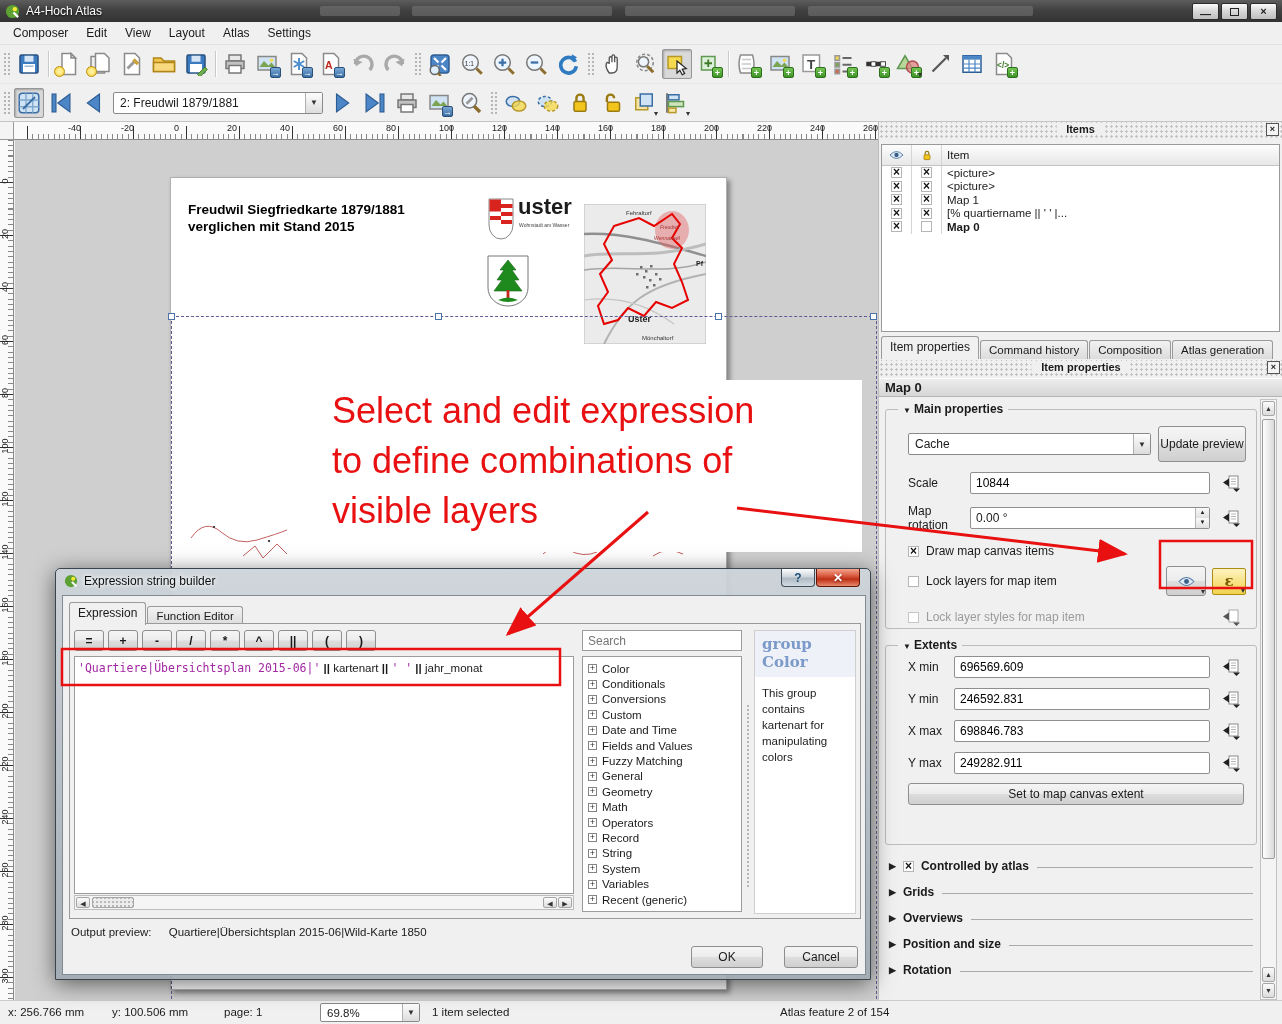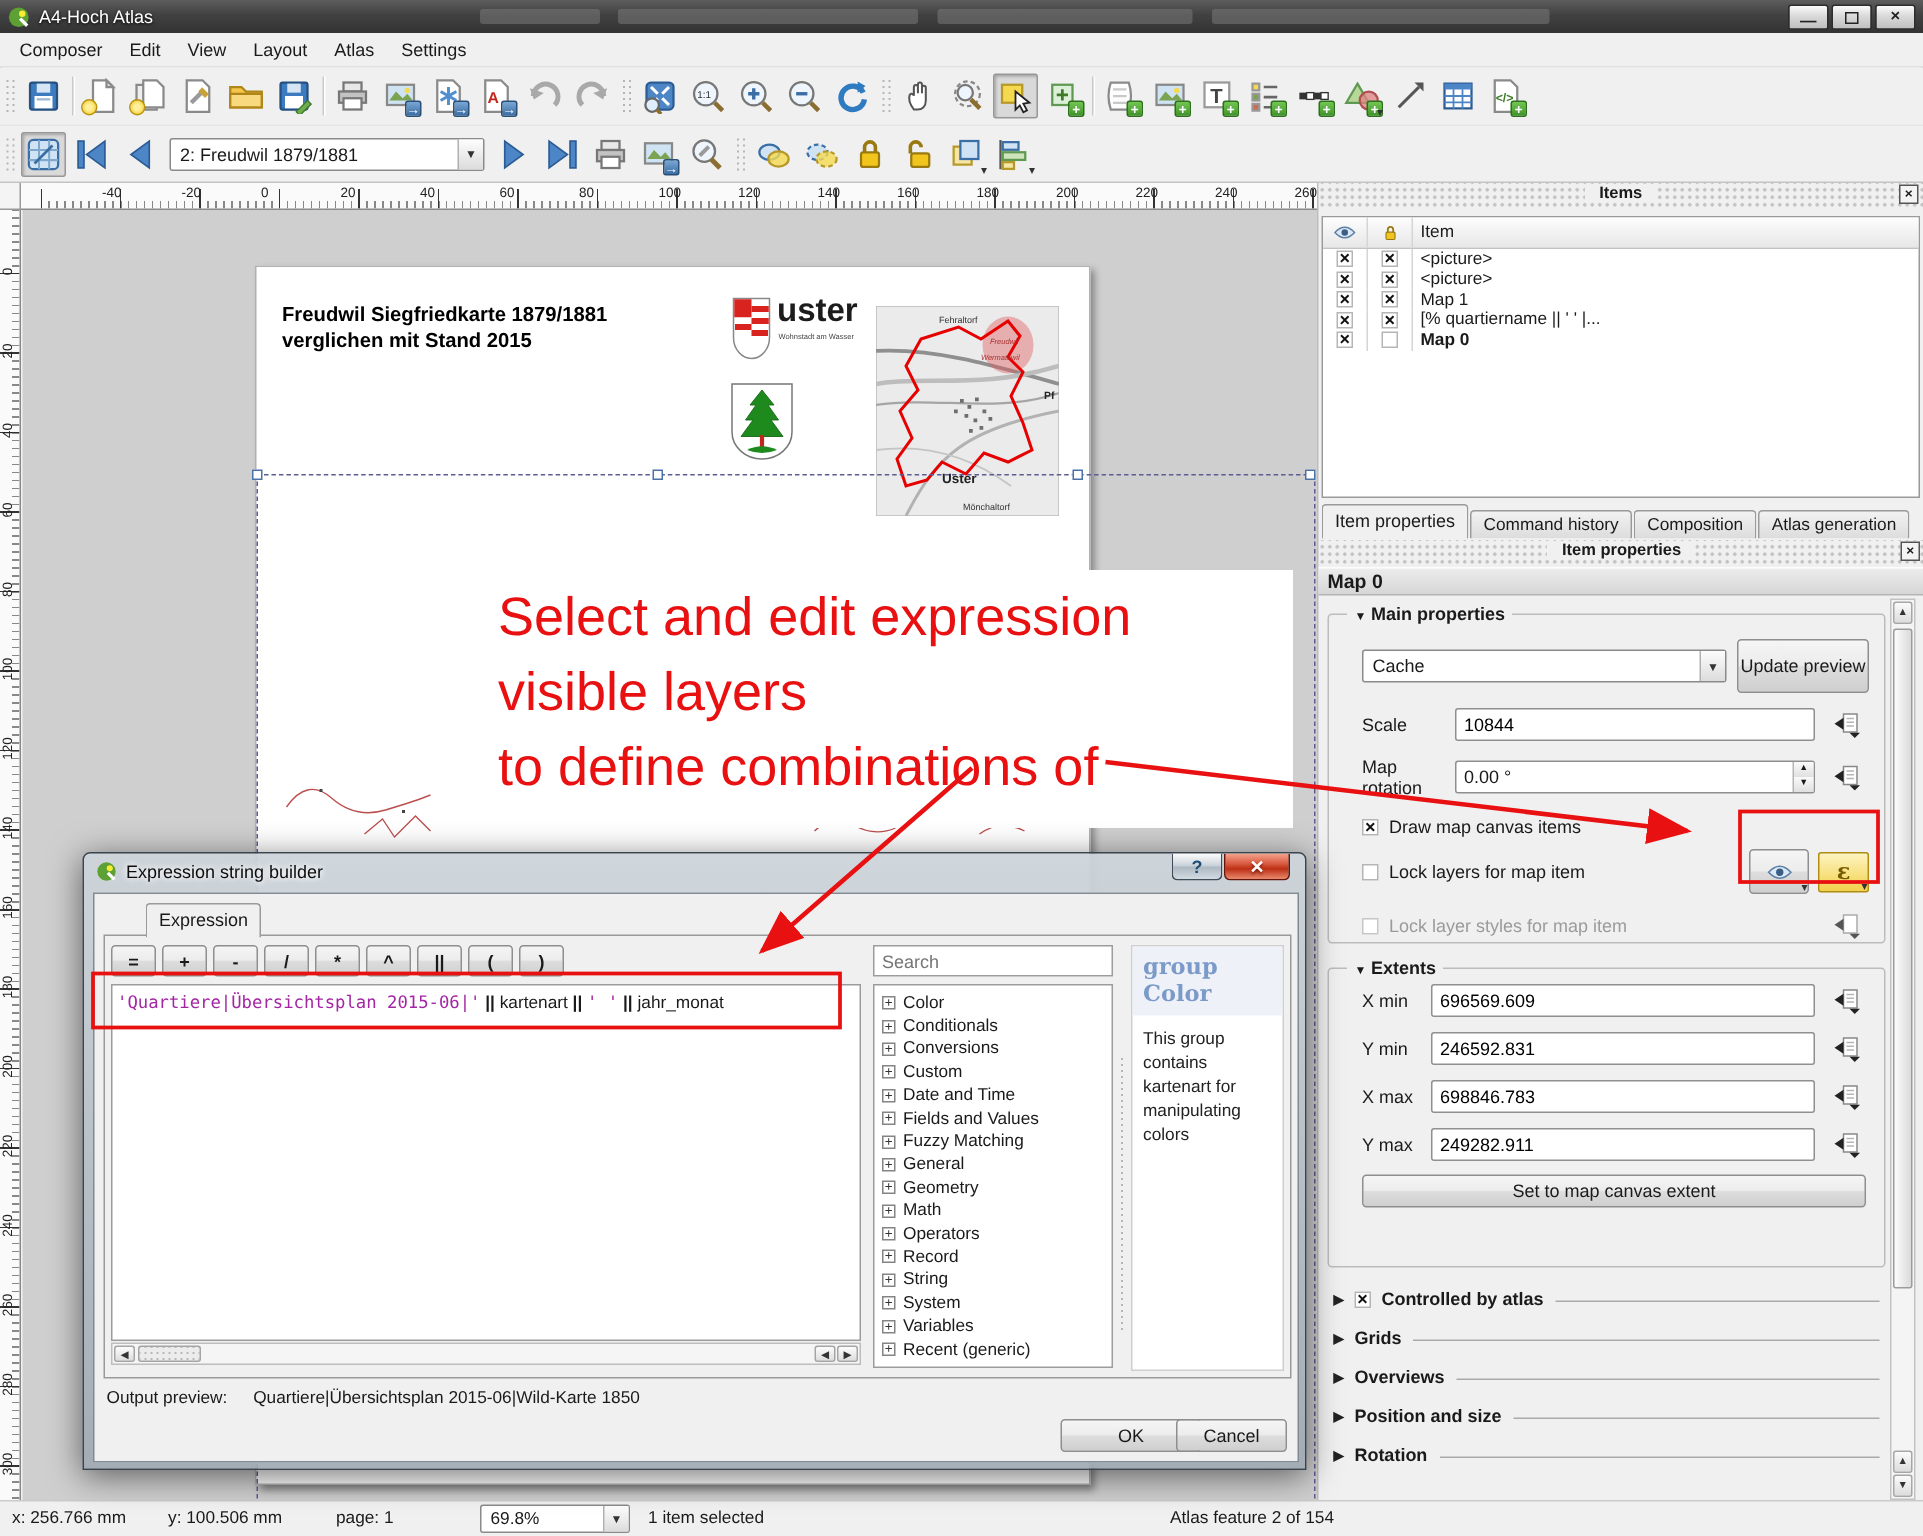"visible layers" div { order: before "to define combinations of" -> after "to define combinations of" }
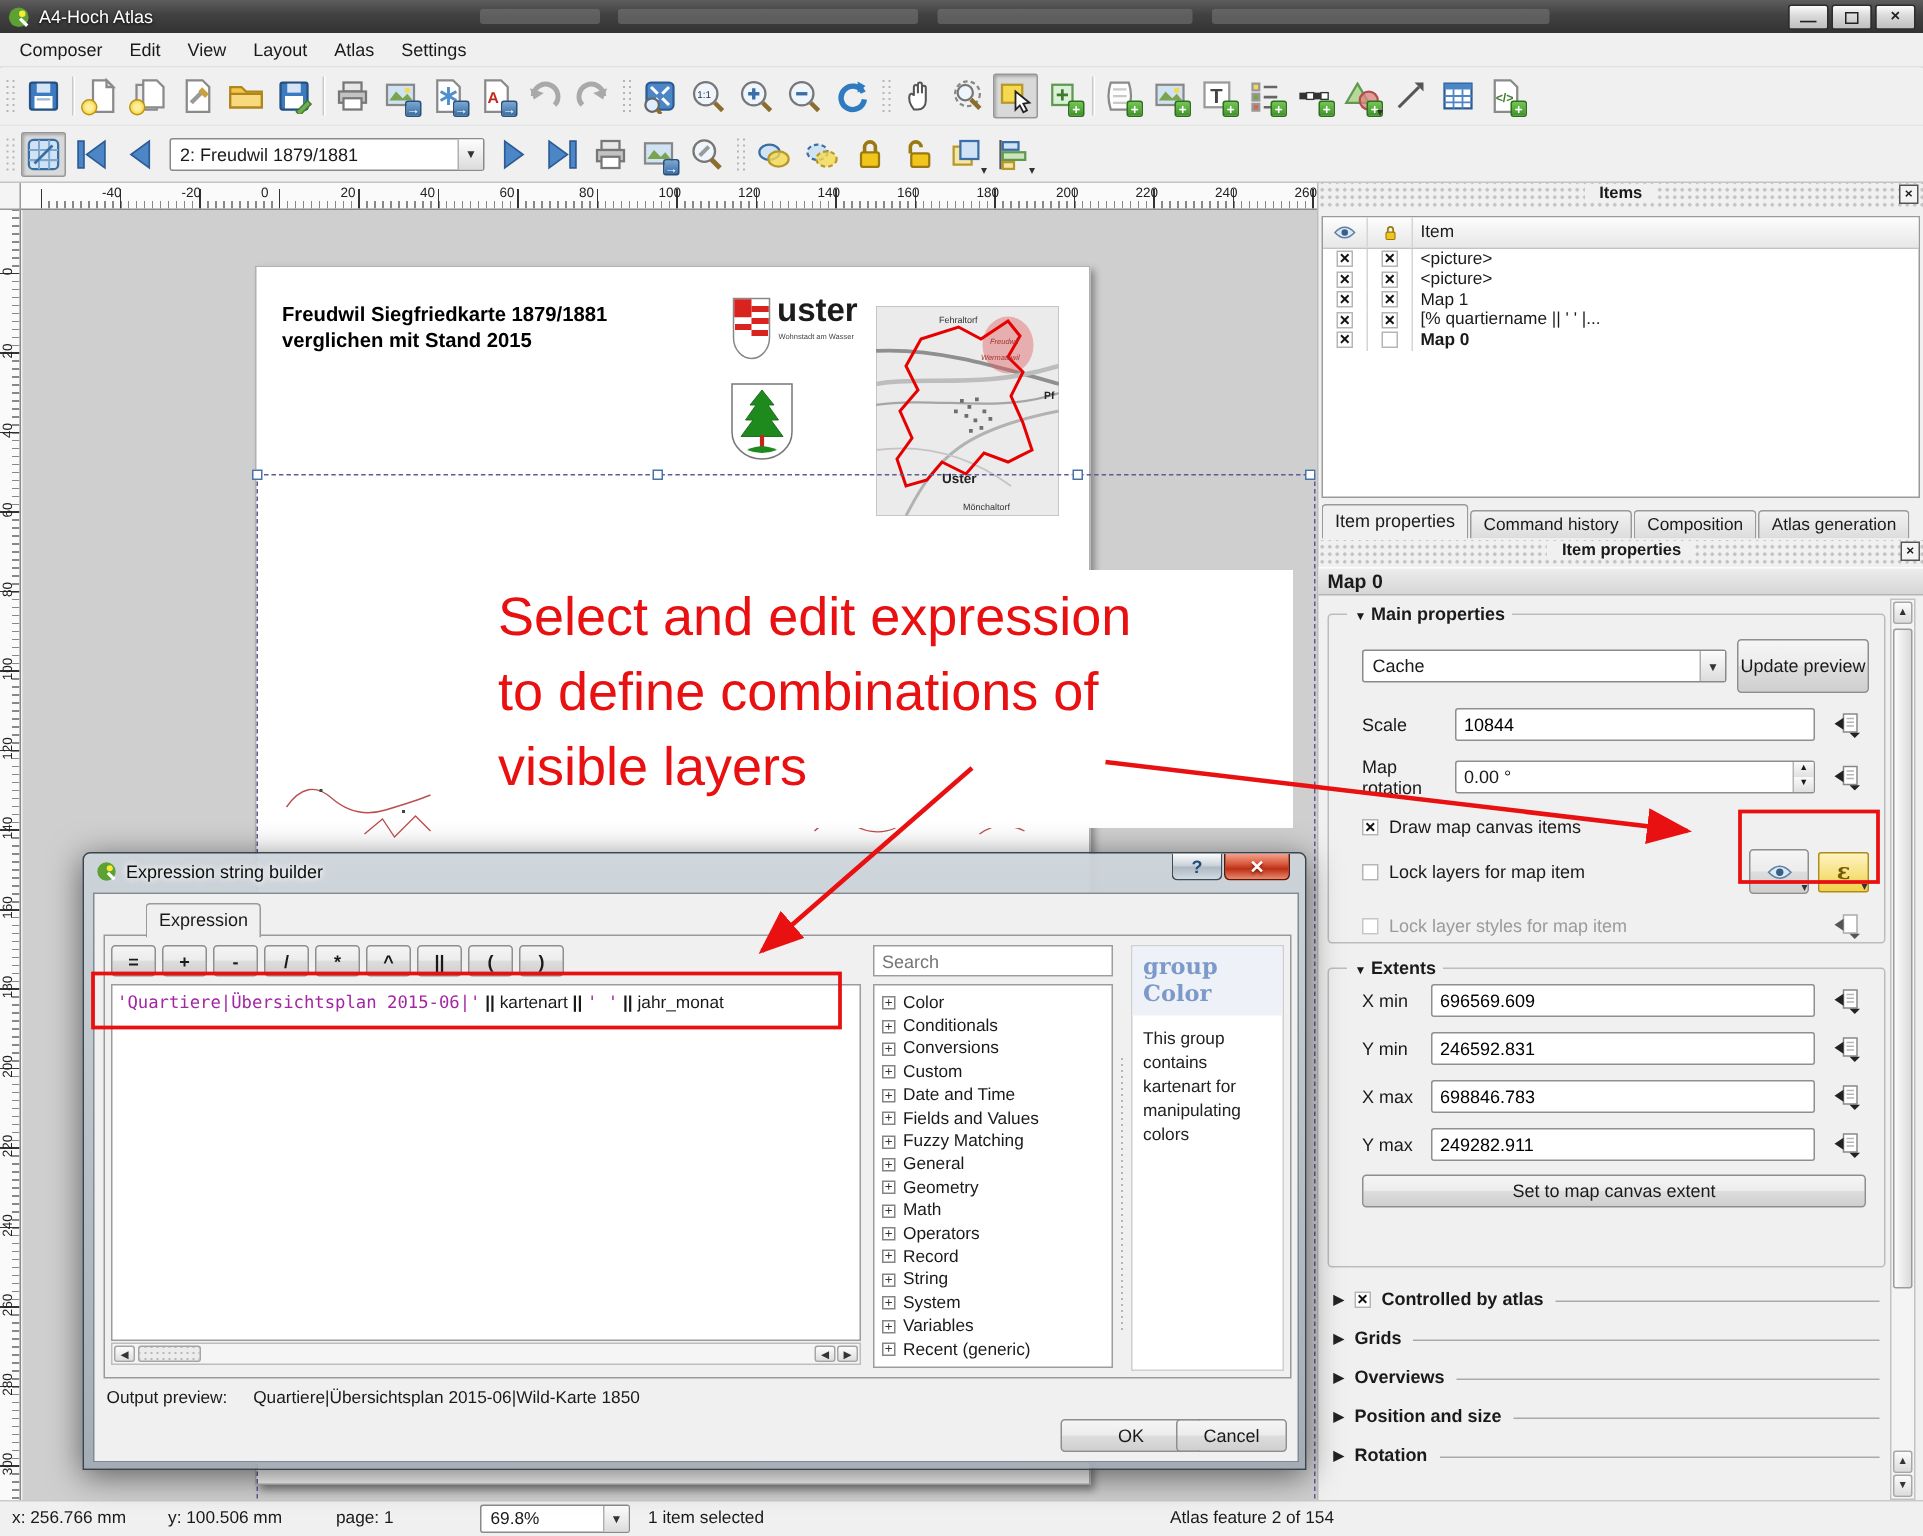"Expression" .xtab-row { flex-direction: column -> none; left: 16px -> 6px }
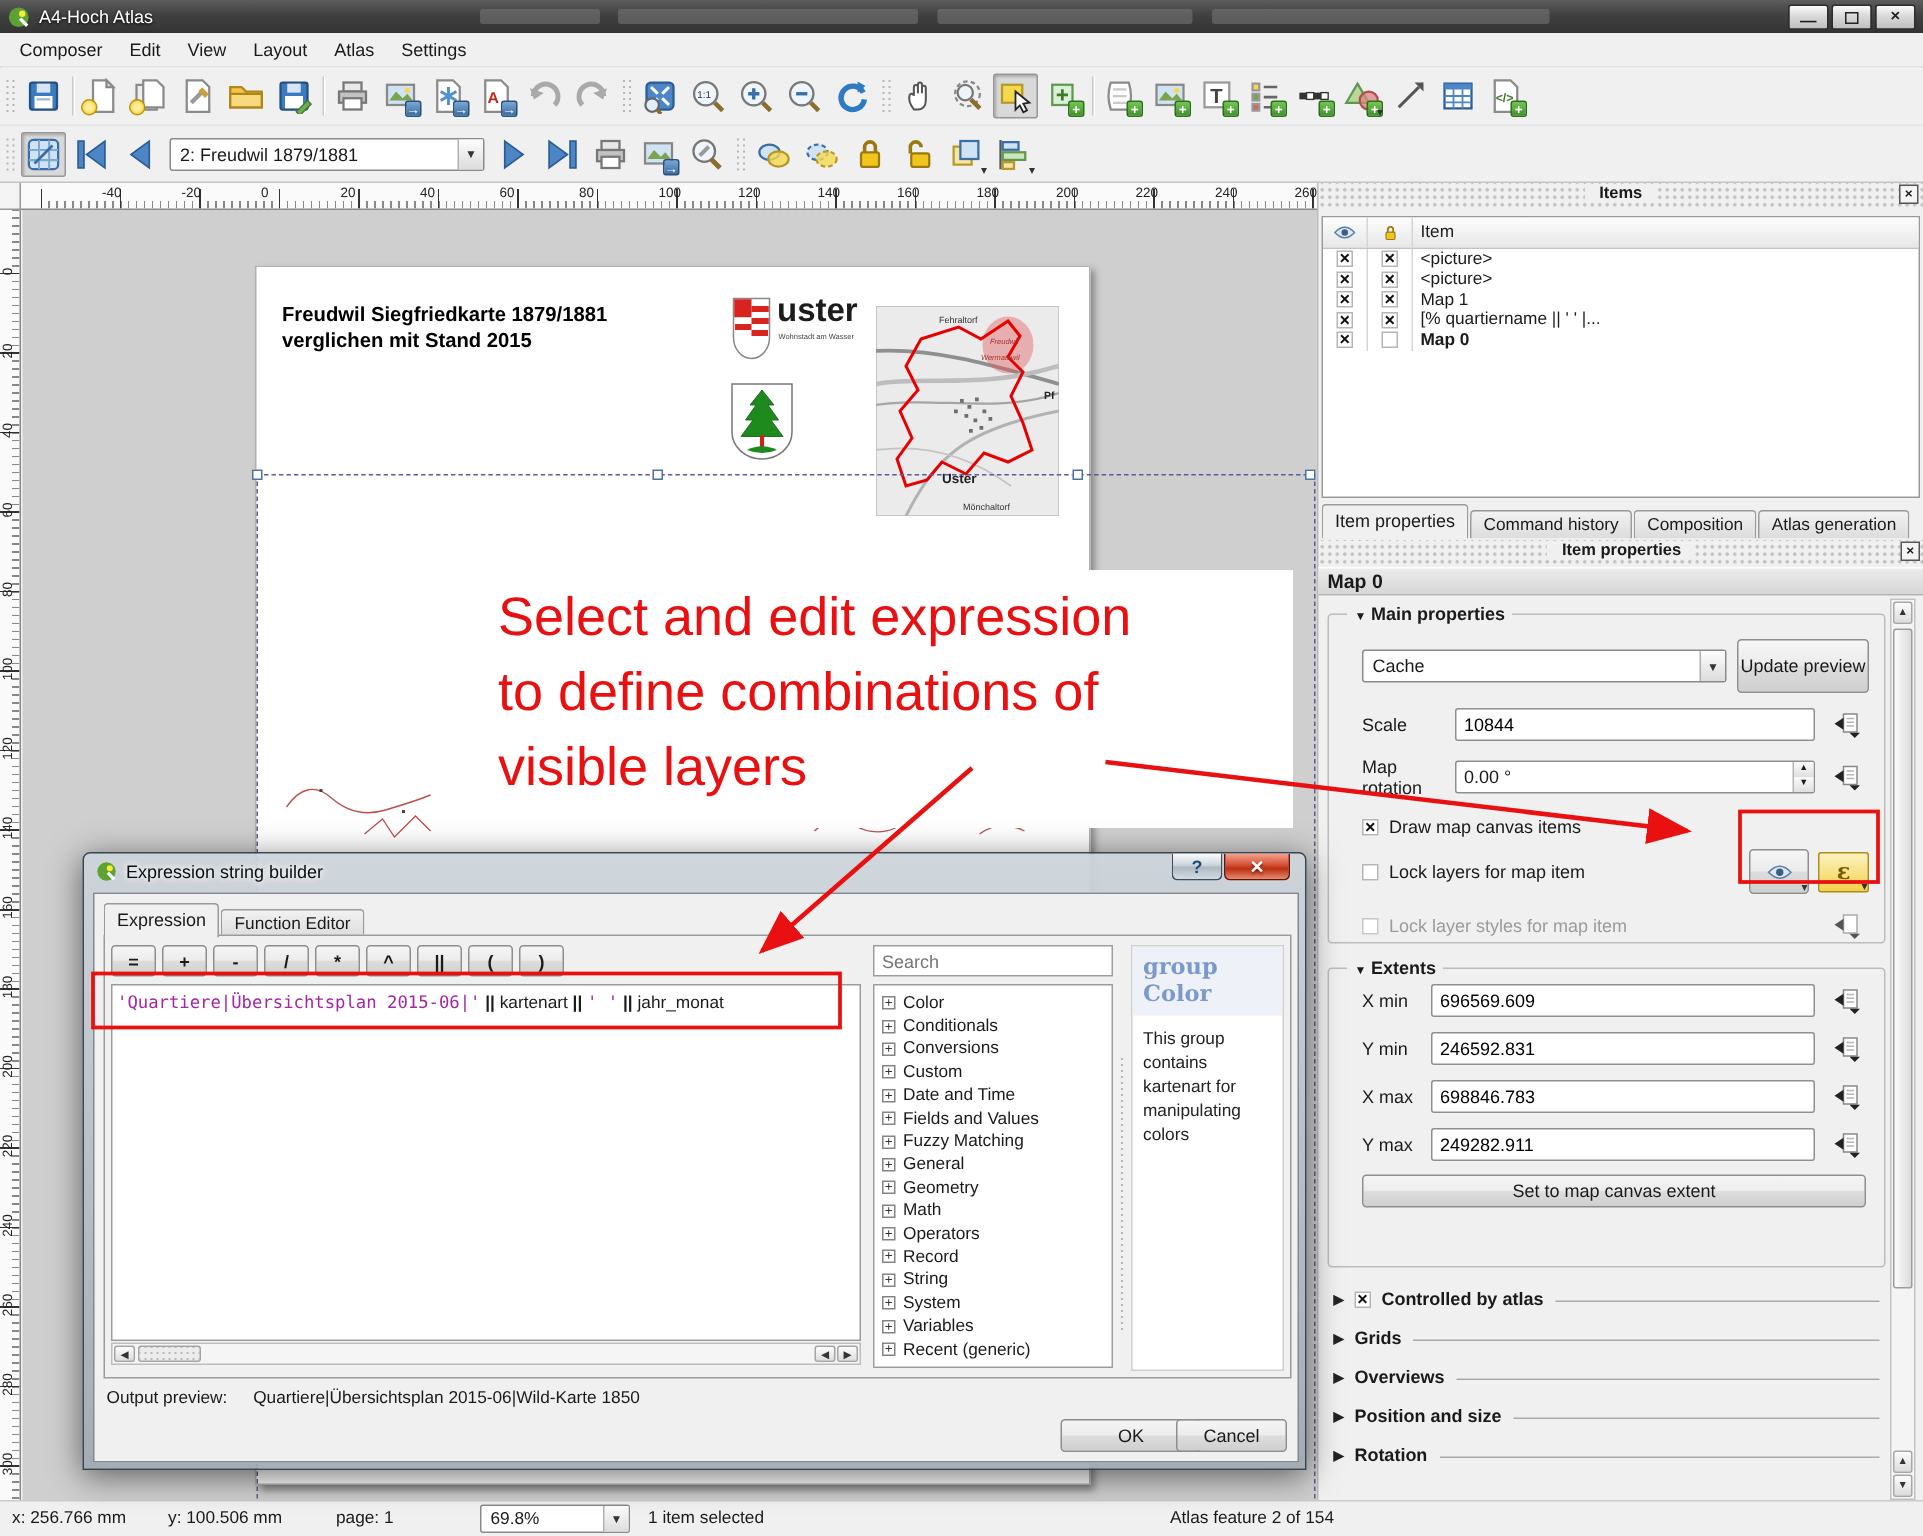"OK" div.btn { left: 644px -> 628px; width: 94px -> 72px }
